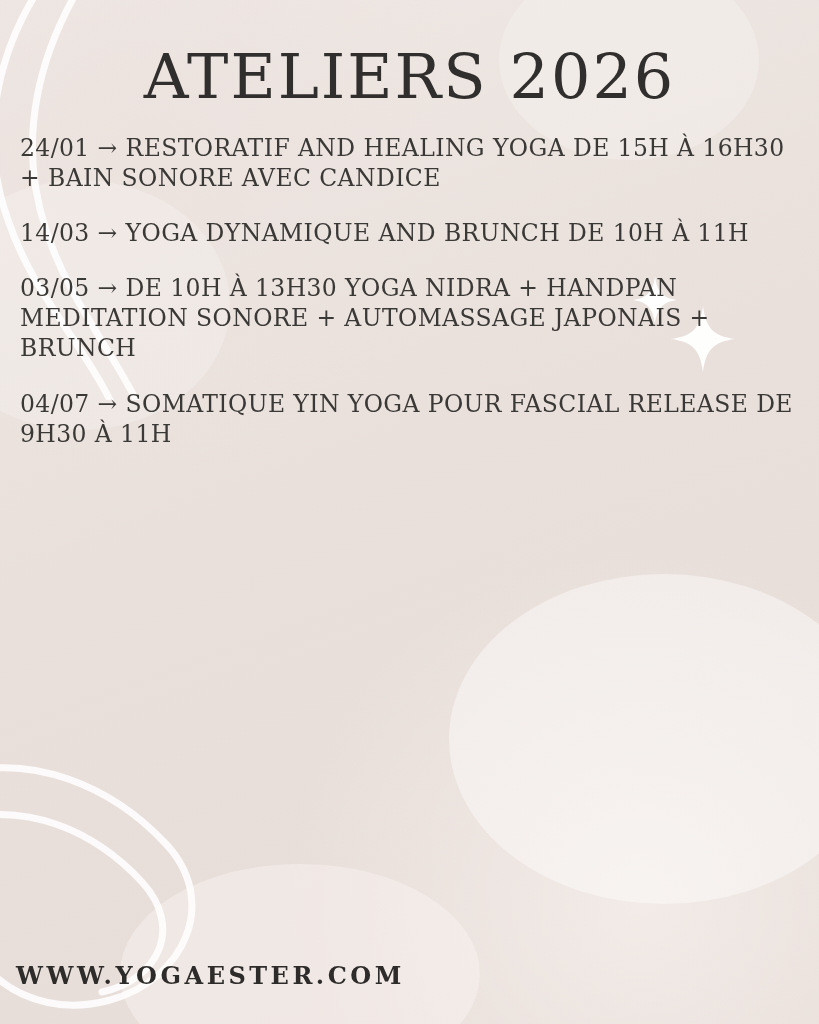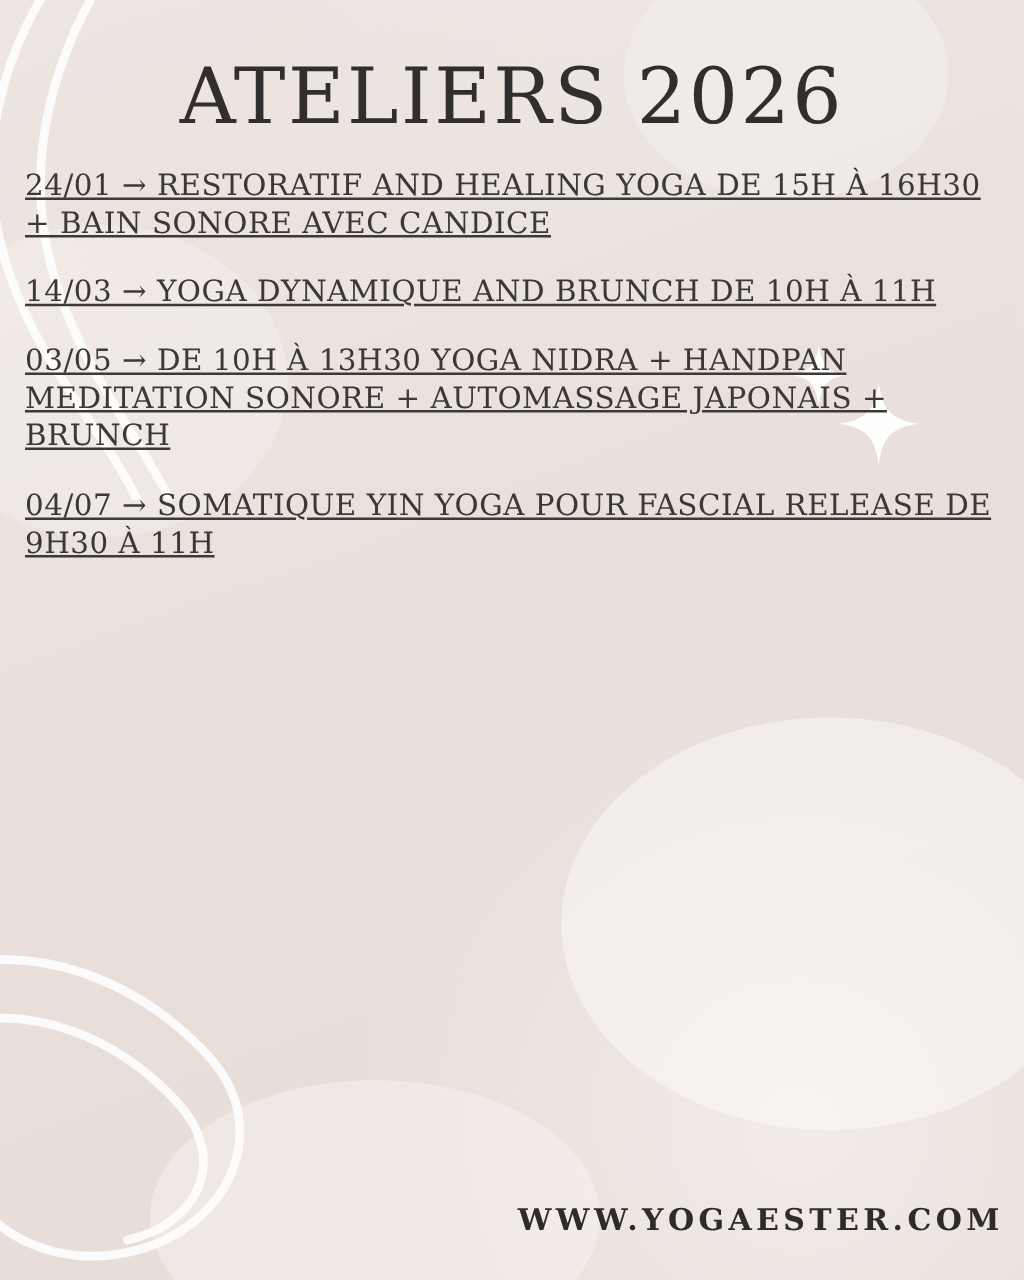"24/01 → RESTORATIF AND HEALING" .list { text-decoration: underline -> none }
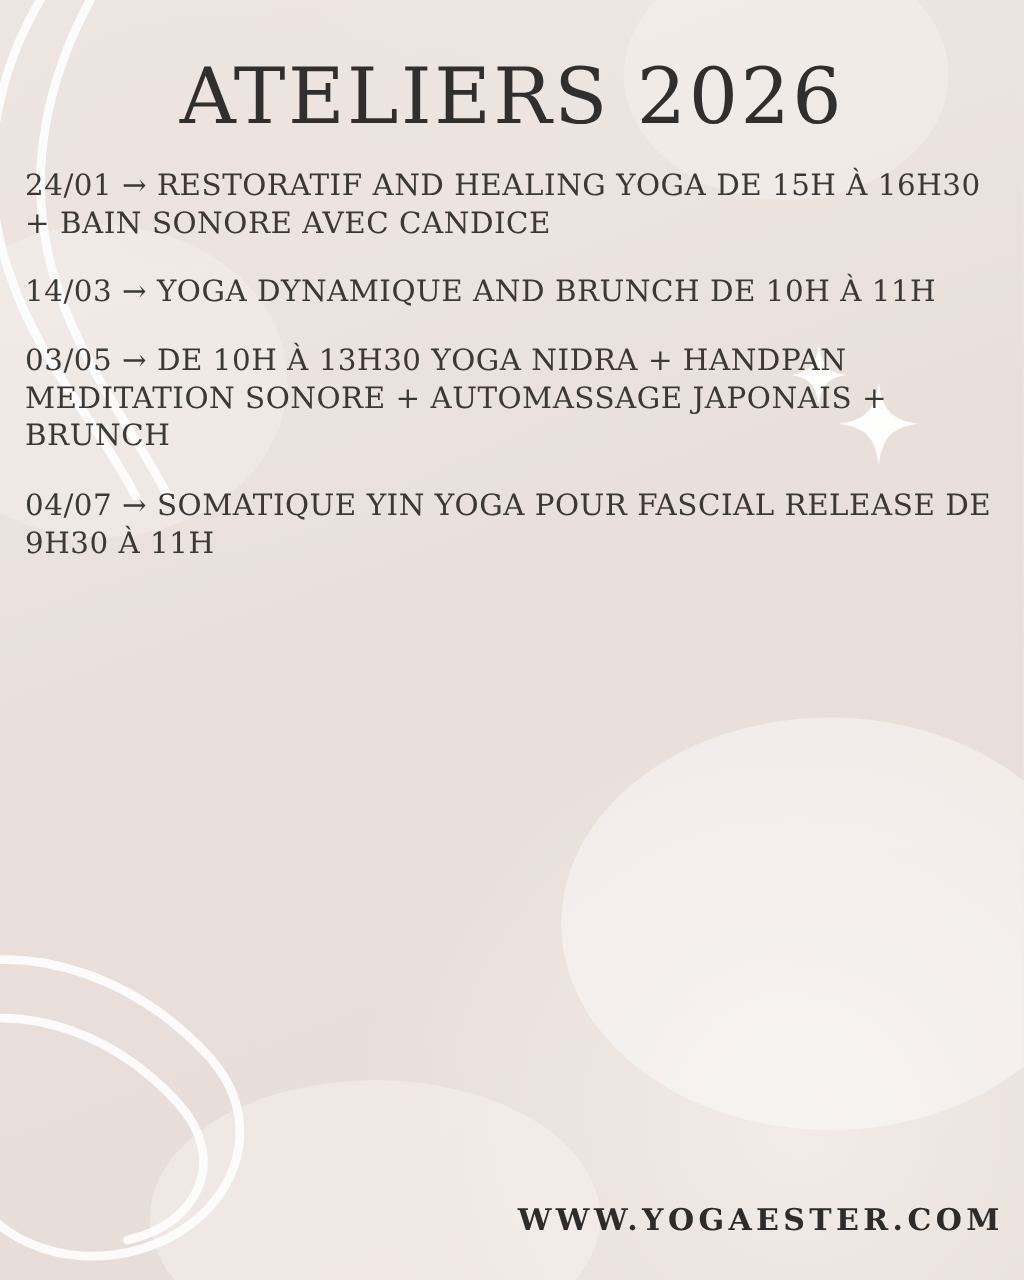"WWW.YOGAESTER.COM" .footer { text-align: right -> left }
